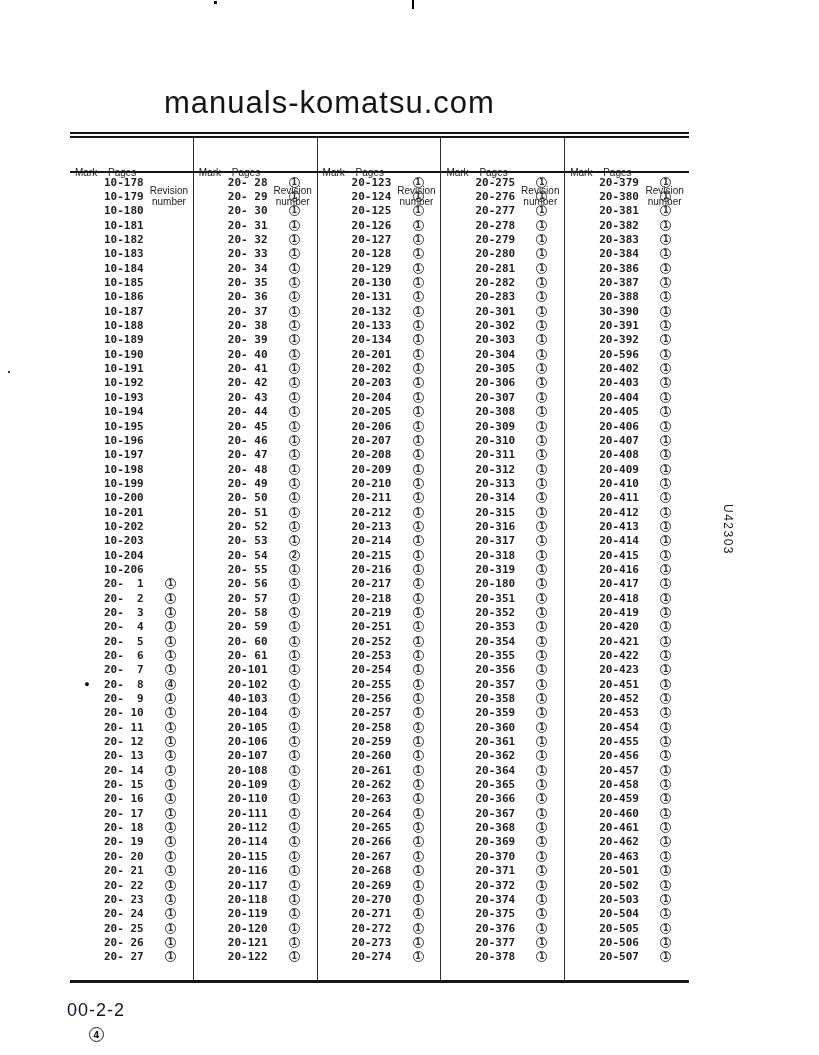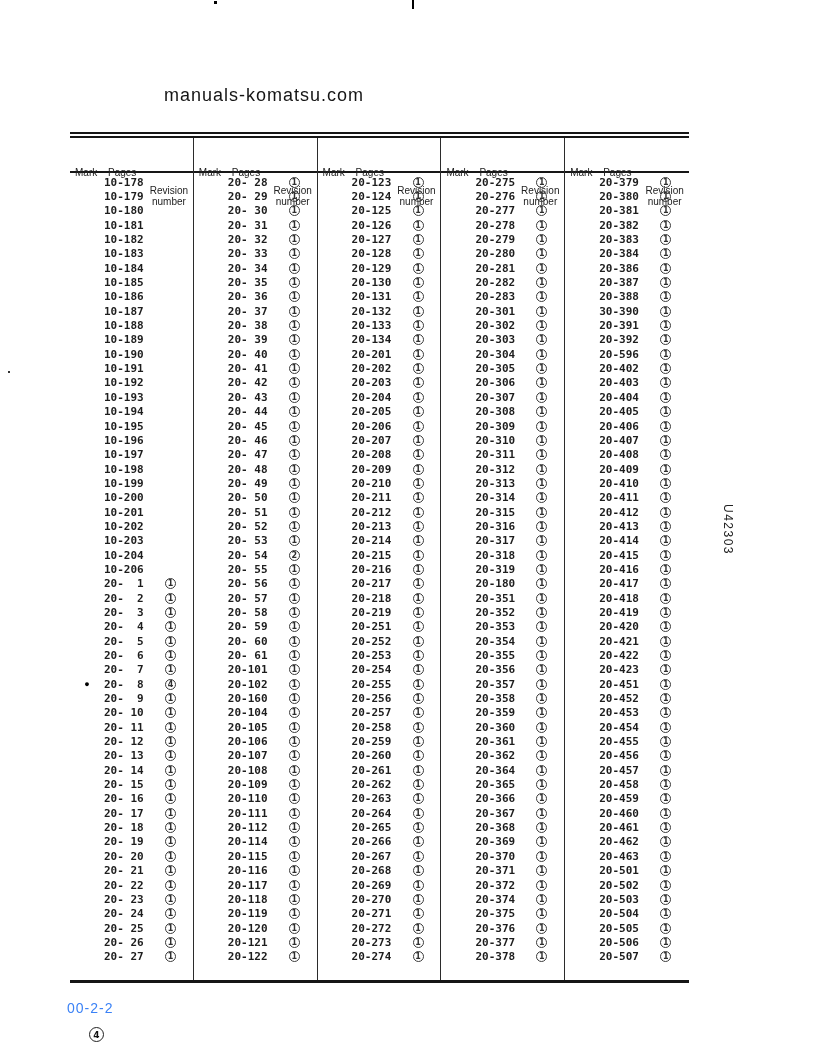"manuals-komatsu.com" .title { font-size: 18px -> 31px }
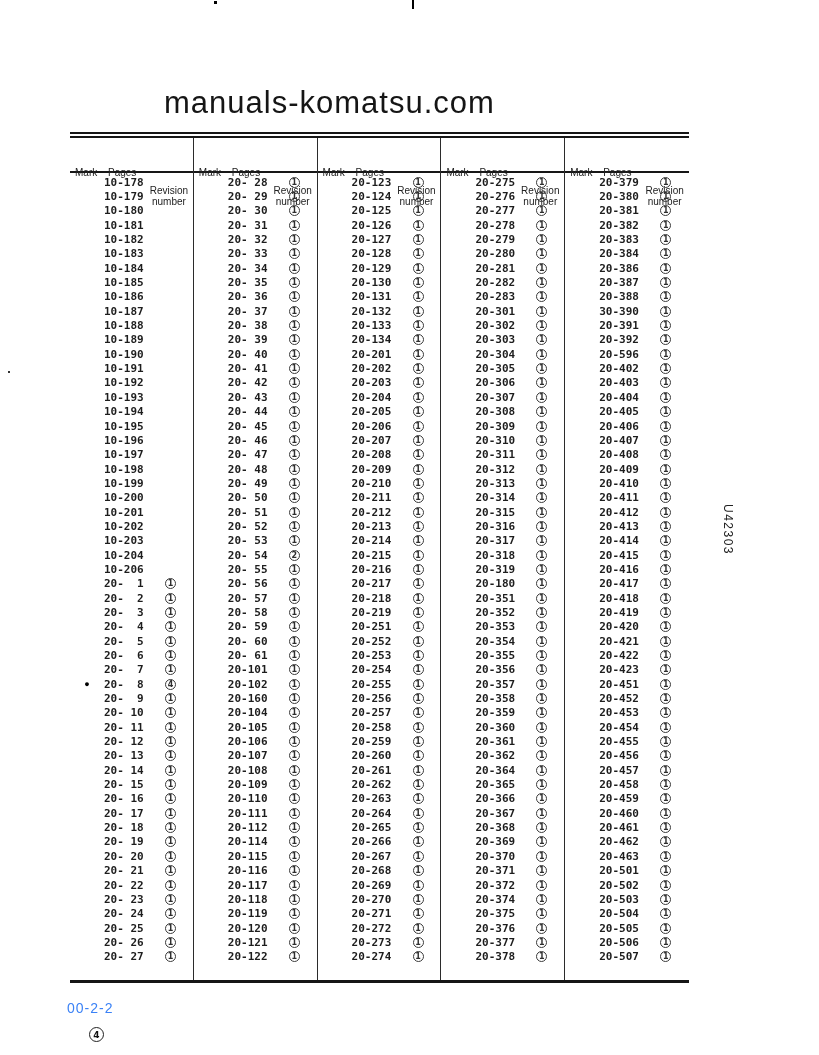"20-160" span.cell { text: 20-160 -> 40-103 }
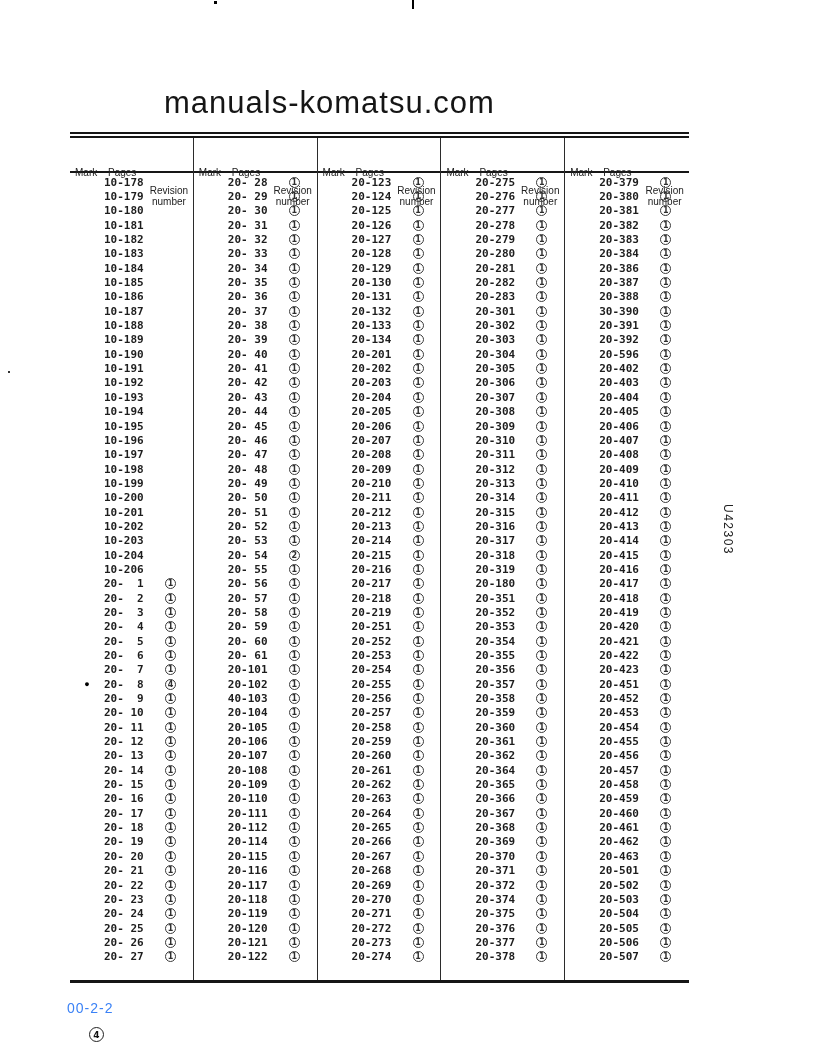"00-2-2" .footer-code { color: #3b82f6 -> #0f172a; font-size: 14px -> 18px }
